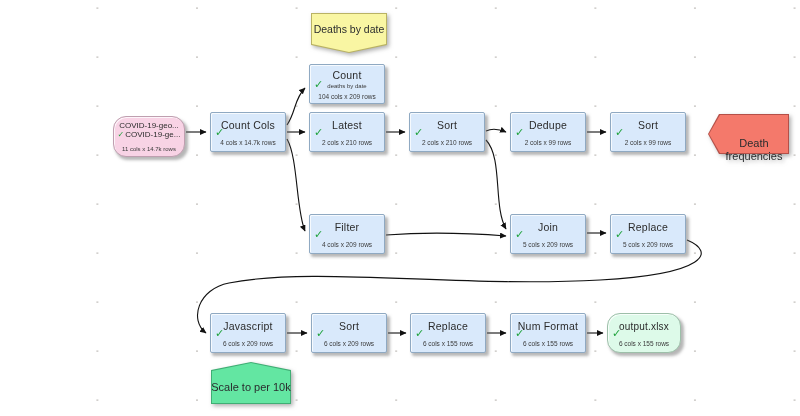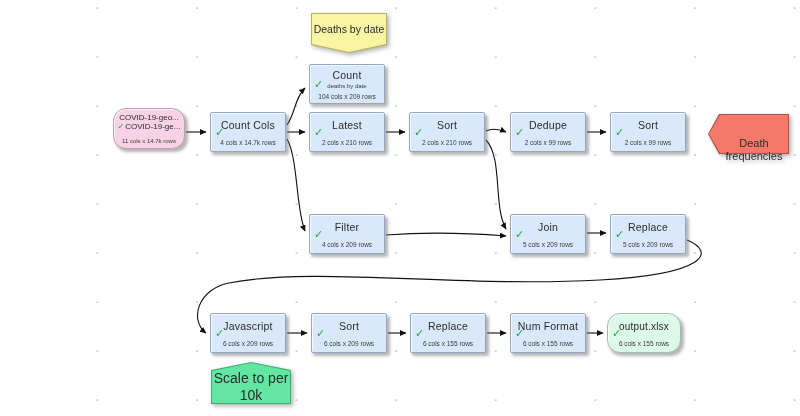"COVID-19-geo..." div.node { top: 108px -> 116px }
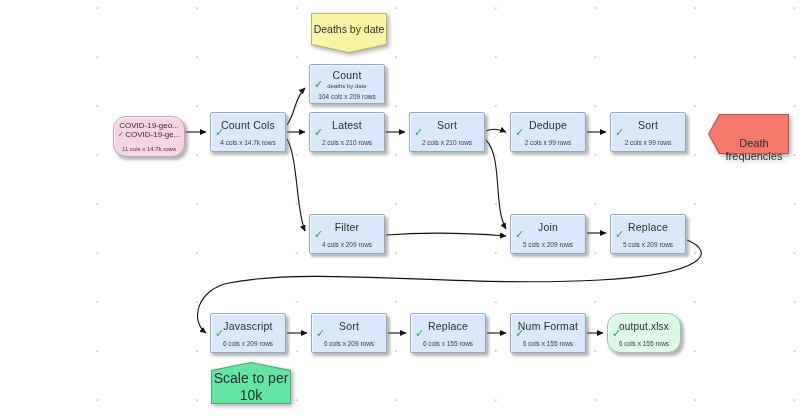"Scale to per 10k" .lbl.pad-t { font-size: 14px -> 11px }
